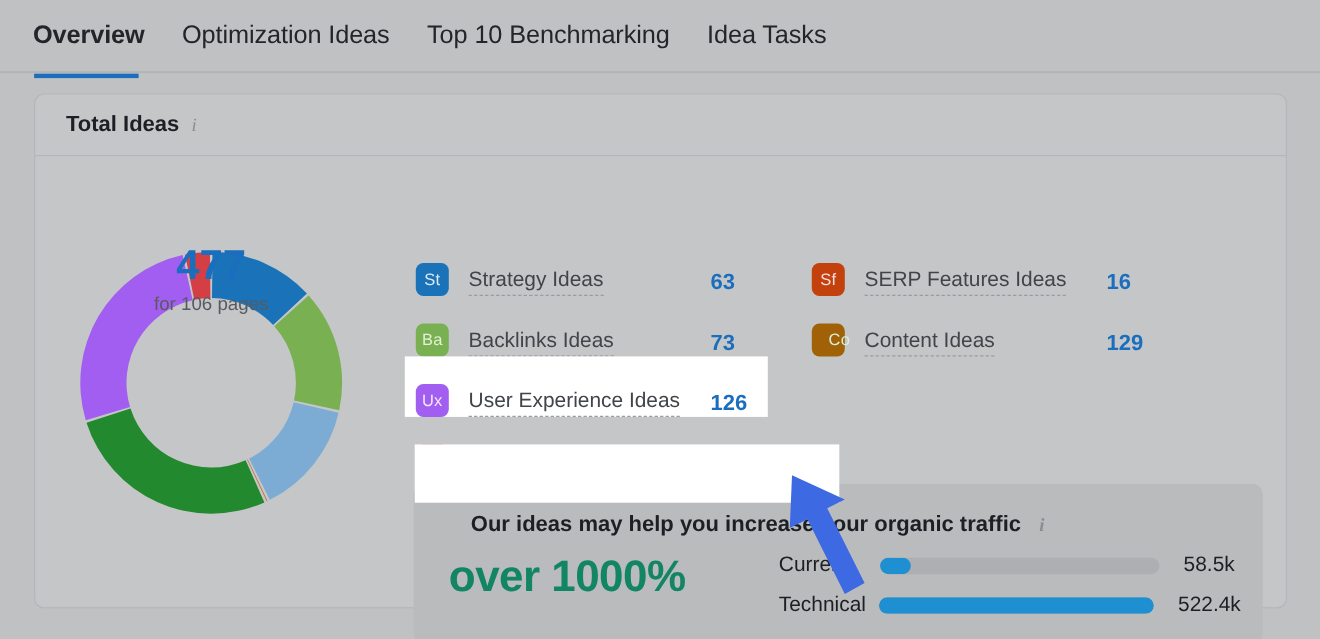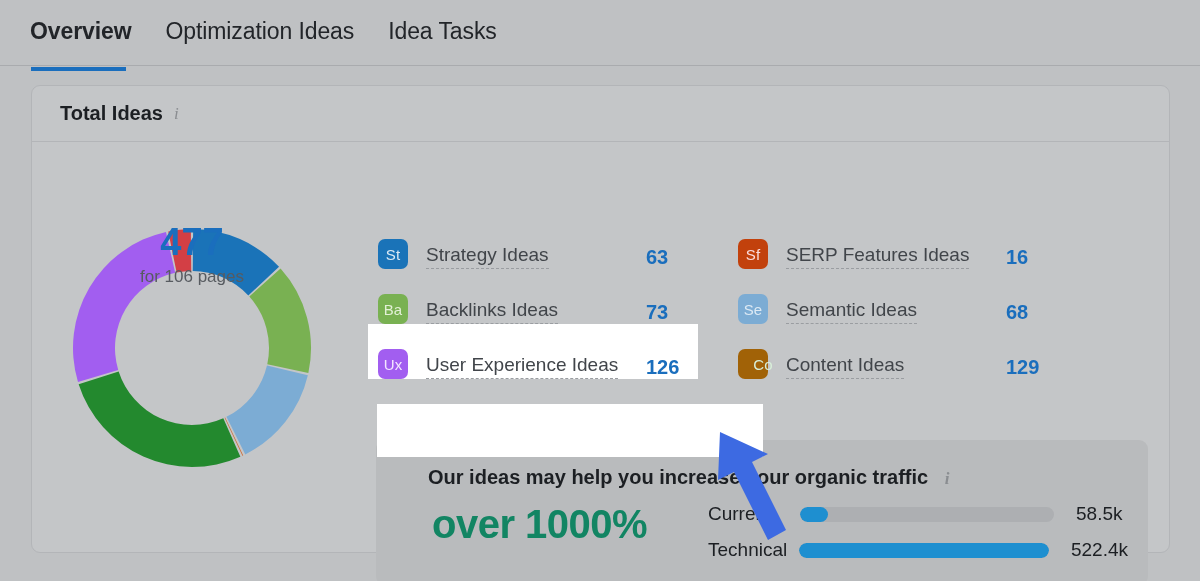"Top 10 Benchmarking" div.tab { html: none -> <div>Top 10 Benchmarking</div> }
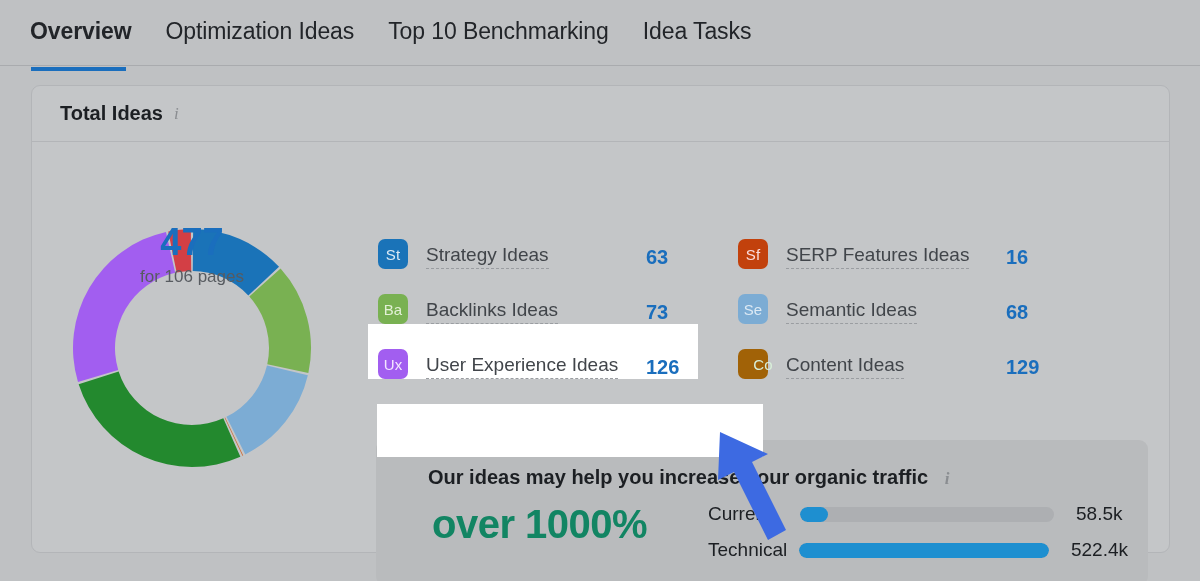"Se" div.legend-row { html: <div> <span>Se</span> <span>Semantic Ideas</span> <span>68</span> </div> -> none }
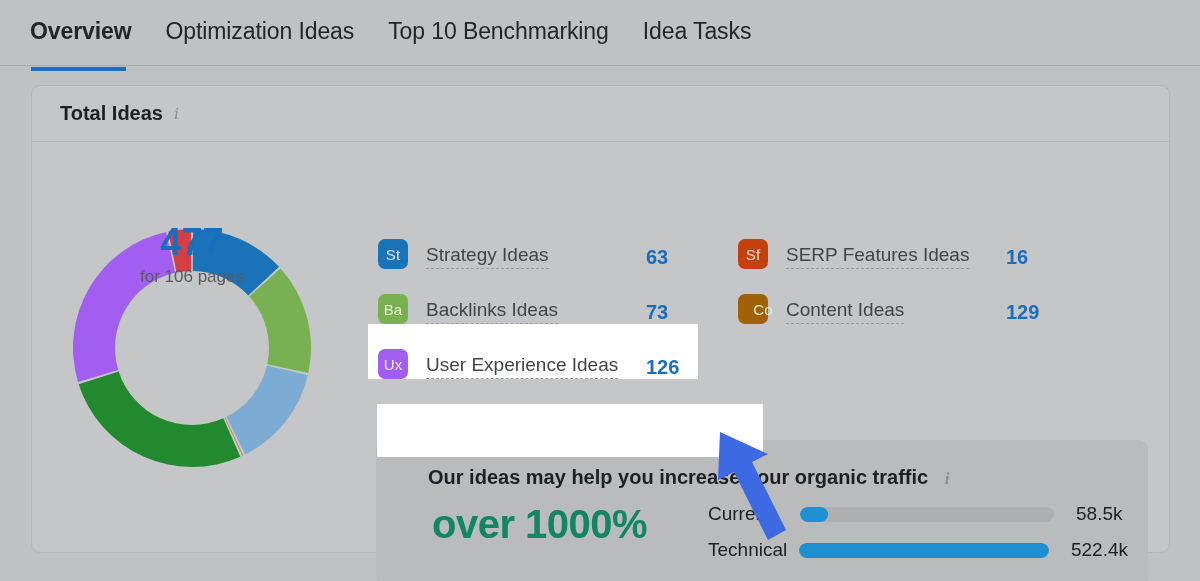"over 1000%" .traffic-big { left: 56px -> 32px }
